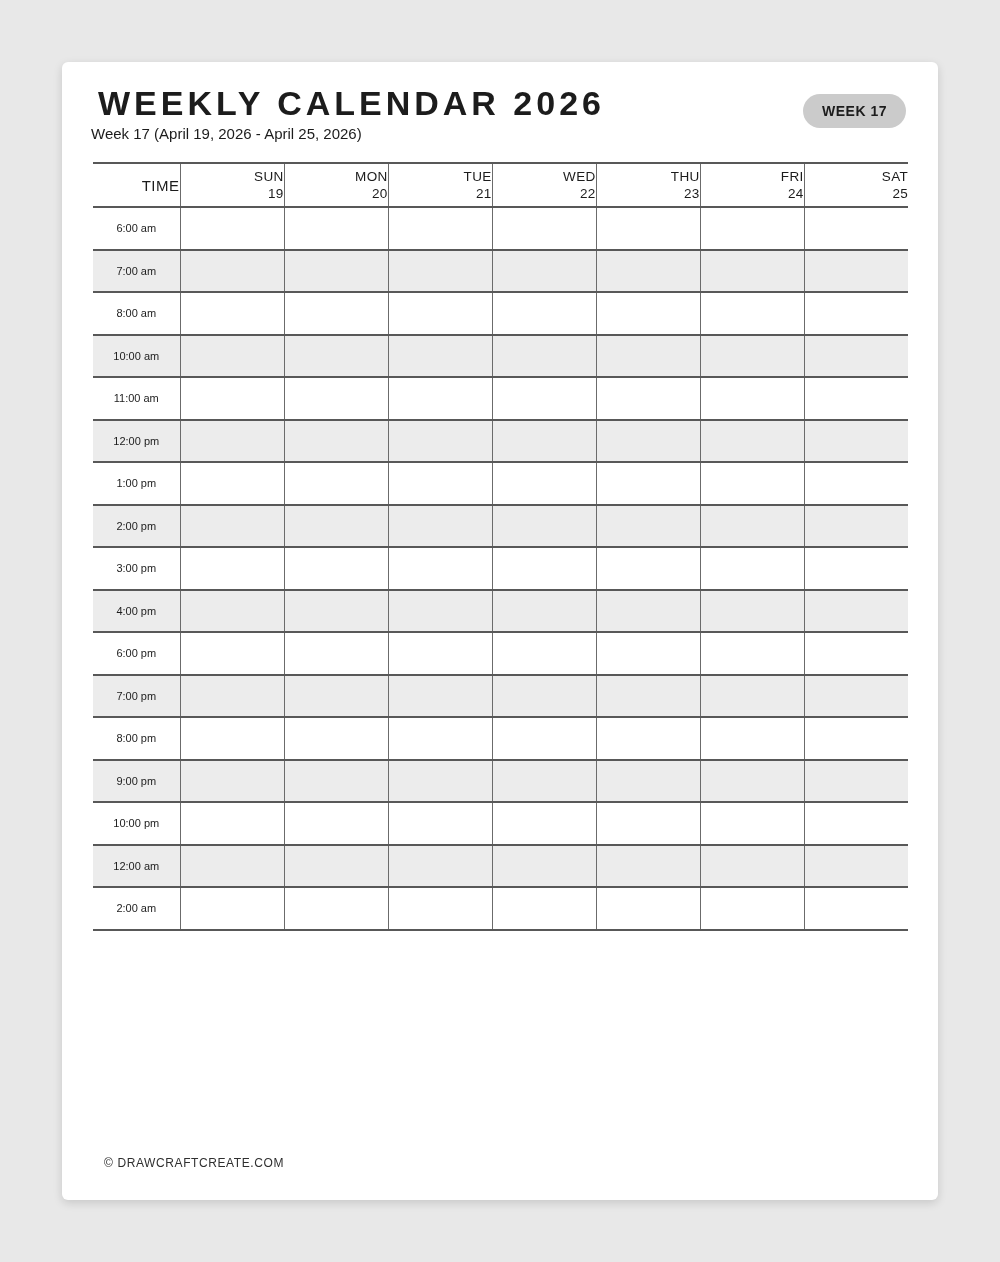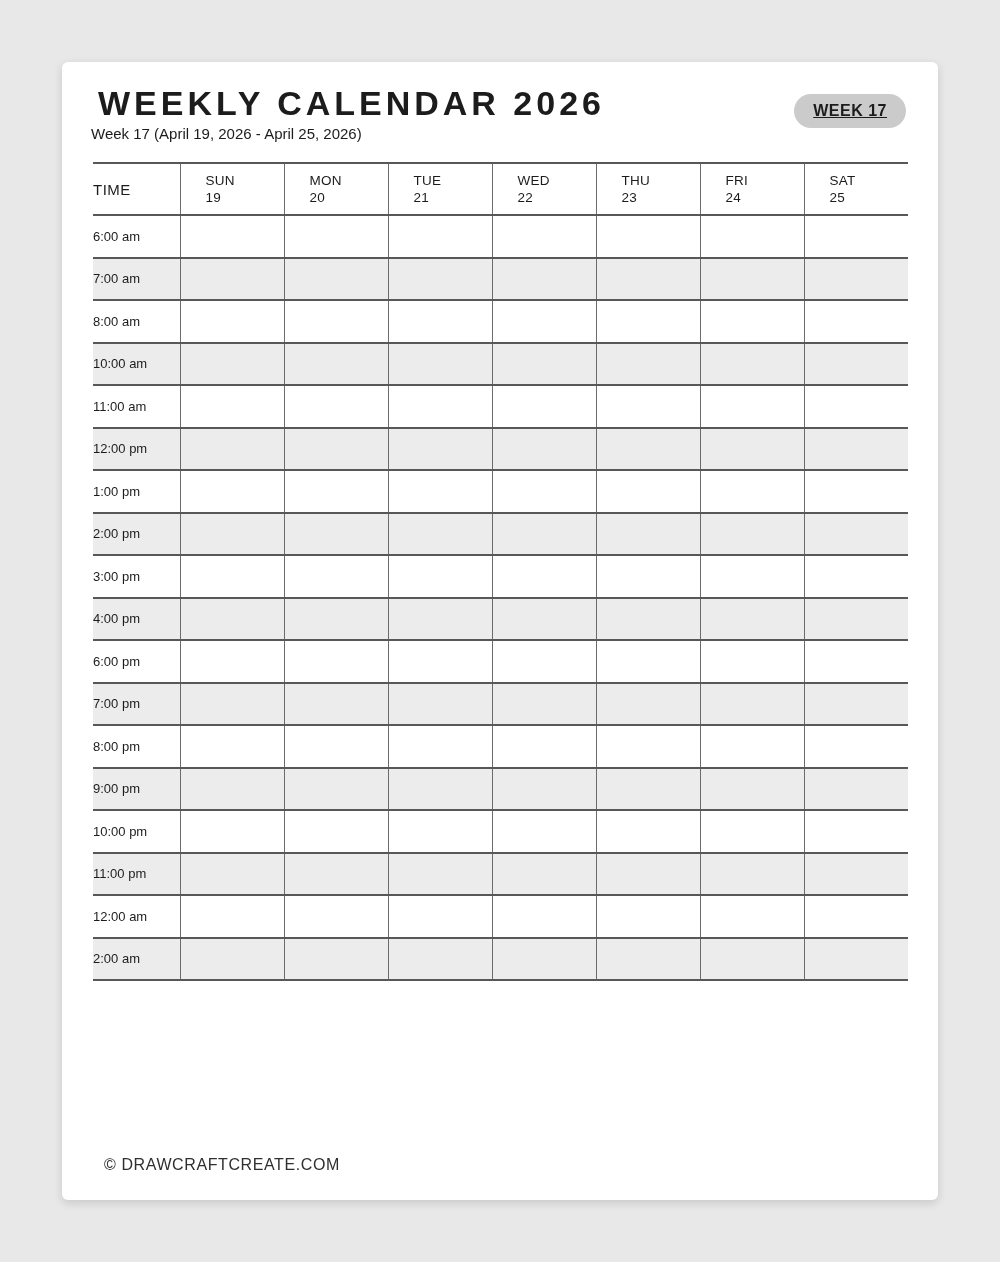"WEEK 17" .badge { font-size: 16px -> 14px; text-decoration: underline -> none }
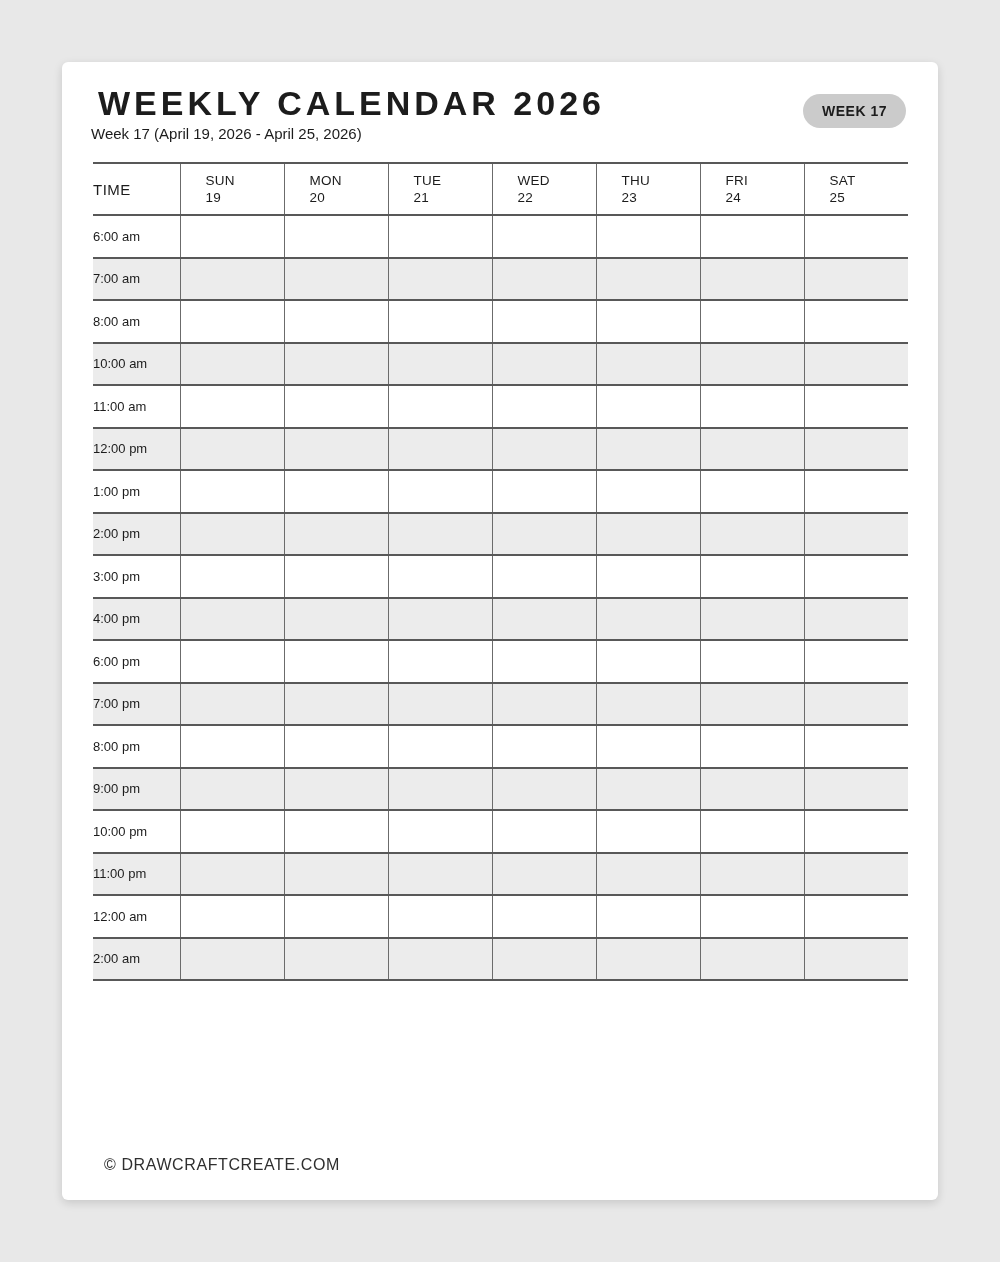"TIME" thead th { height: 52px -> 44px; text-align: left -> right }
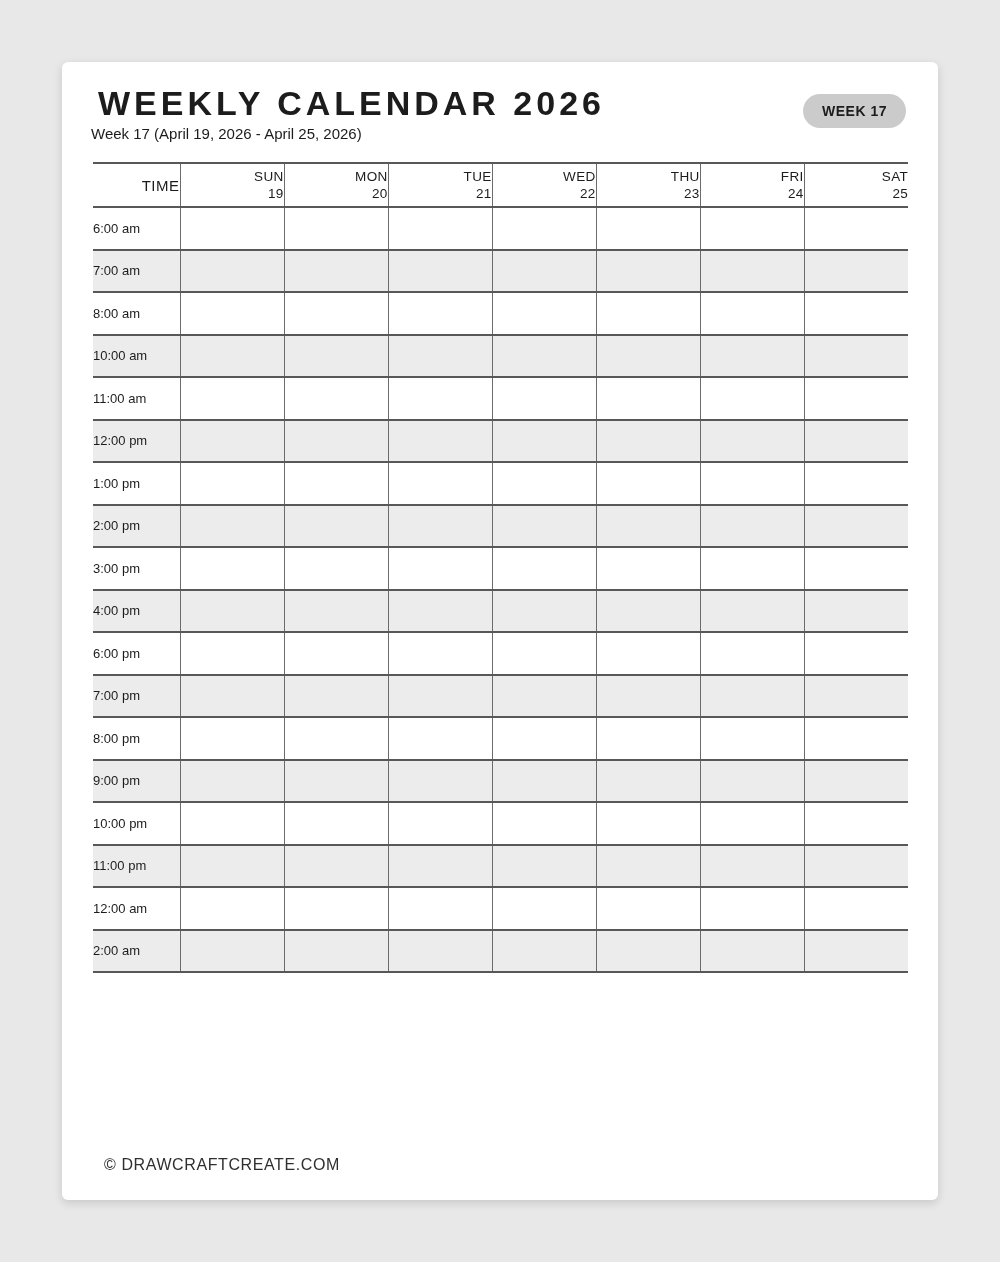"6:00 am" td.time-cell { font-size: 13px -> 11px; text-align: left -> center }
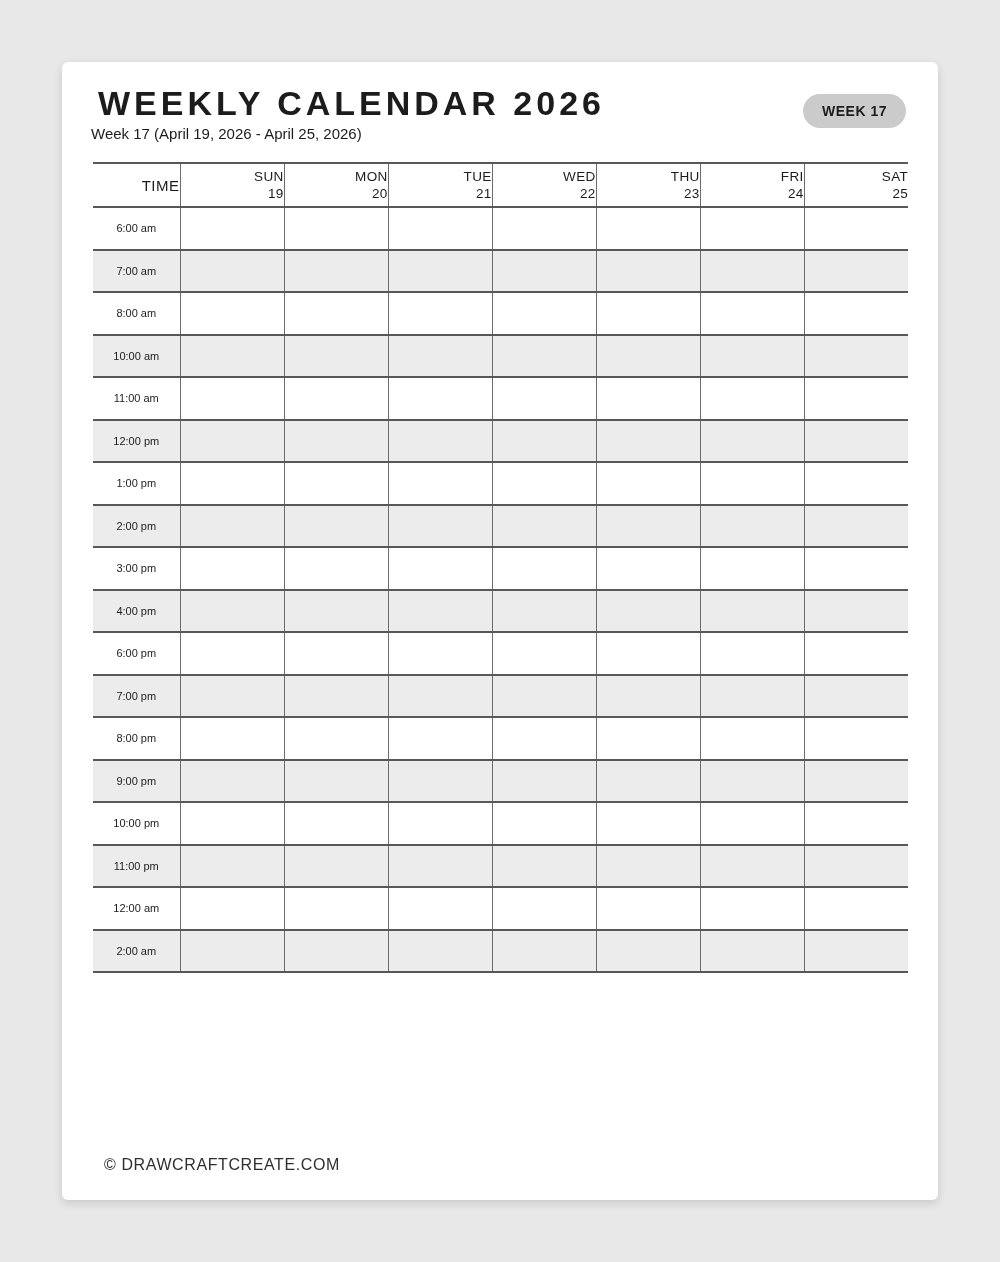"11:00 pm" tr { html: <tr> <td>11:00 pm</td> <td></td> <td></td> <td></td> <td></td> <td></td> <td></td> <td></td> </tr> -> none }
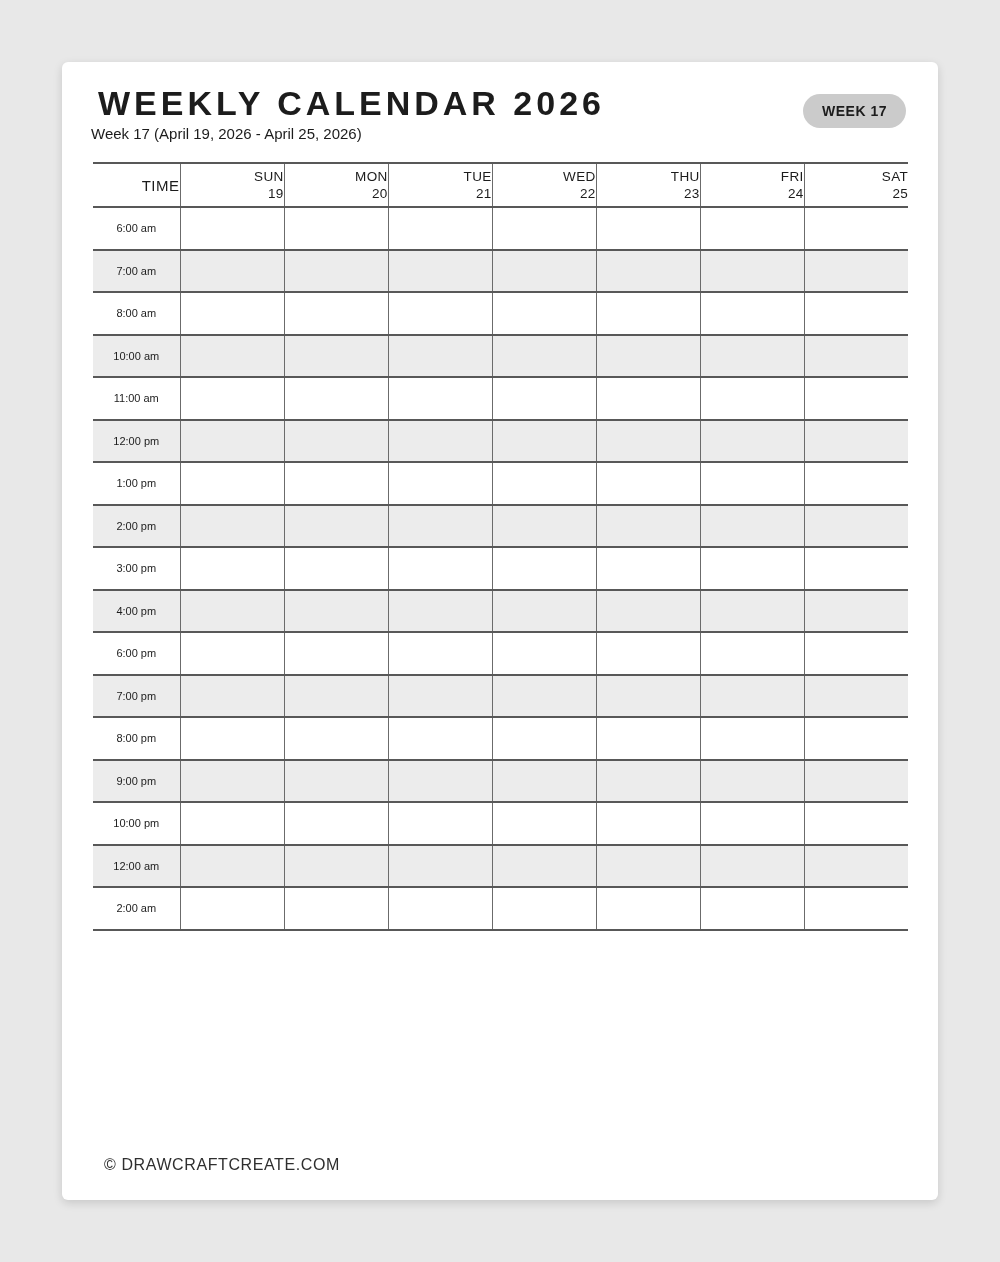"© DRAWCRAFTCREATE.COM" .footer { font-size: 16px -> 12px }
